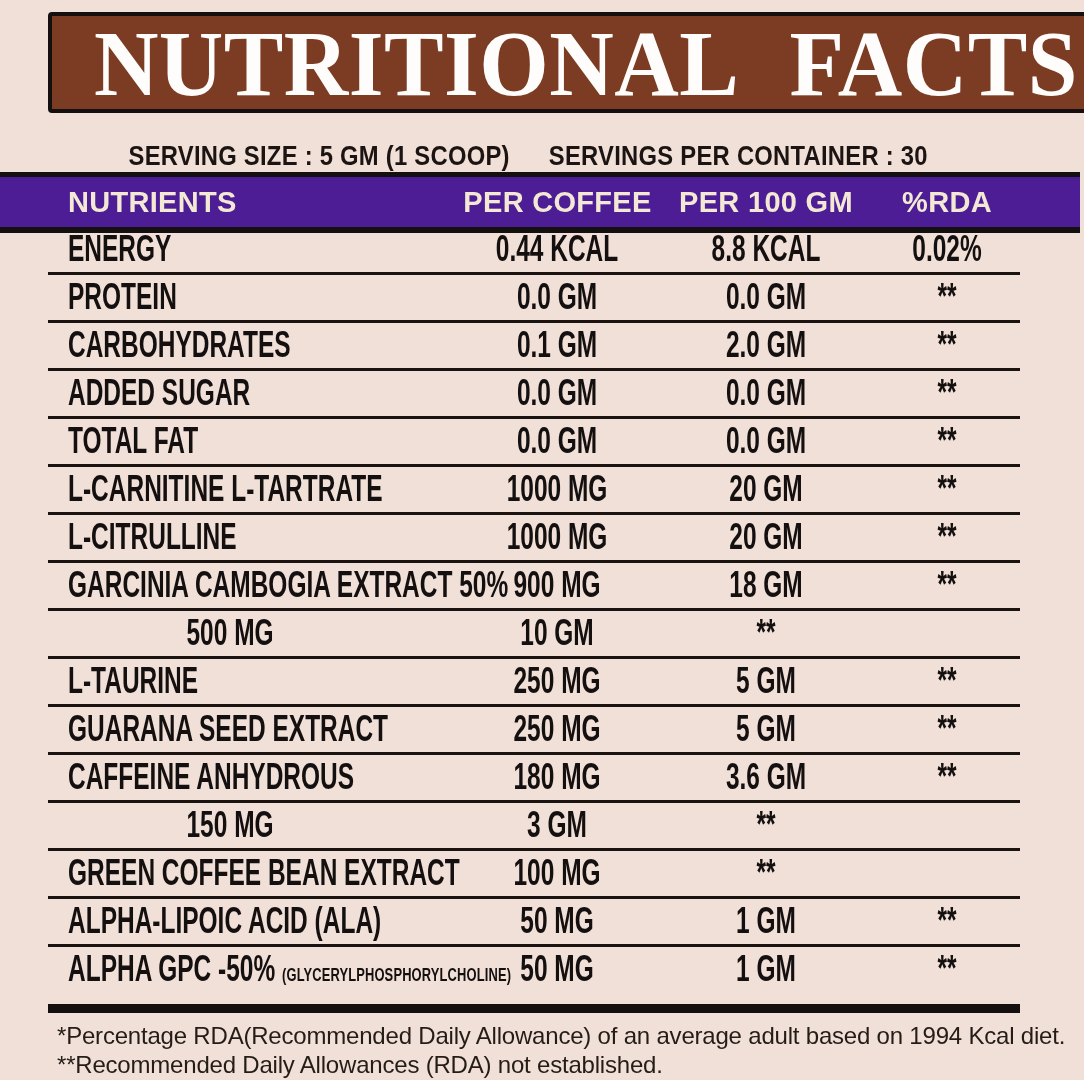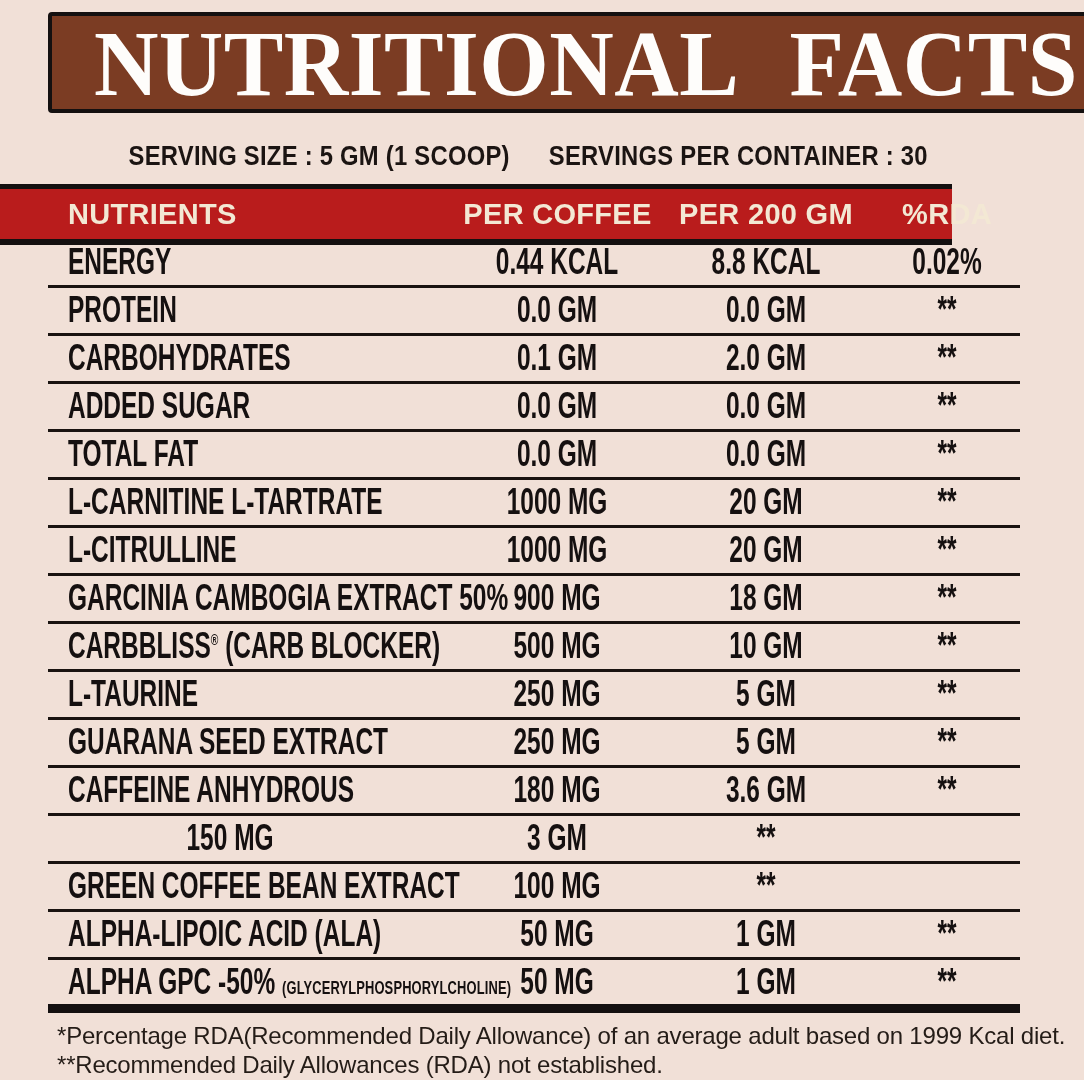"NUTRIENTS" .header-band { background: #b91c1c -> #4c1d95; margin-top: 12px -> none; width: 952px -> 1080px }
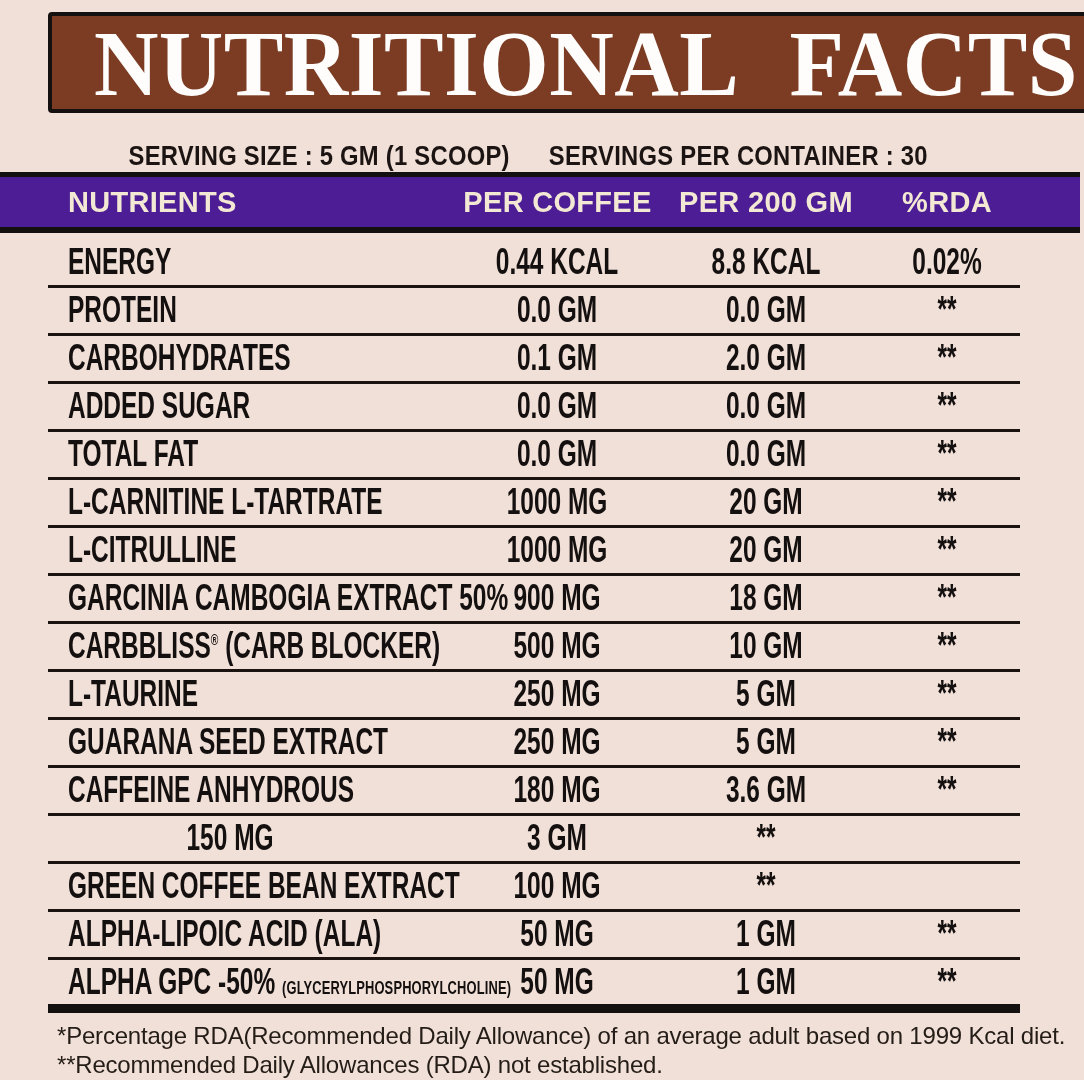"PER 200 GM" div.th { text: 200 -> 100 }
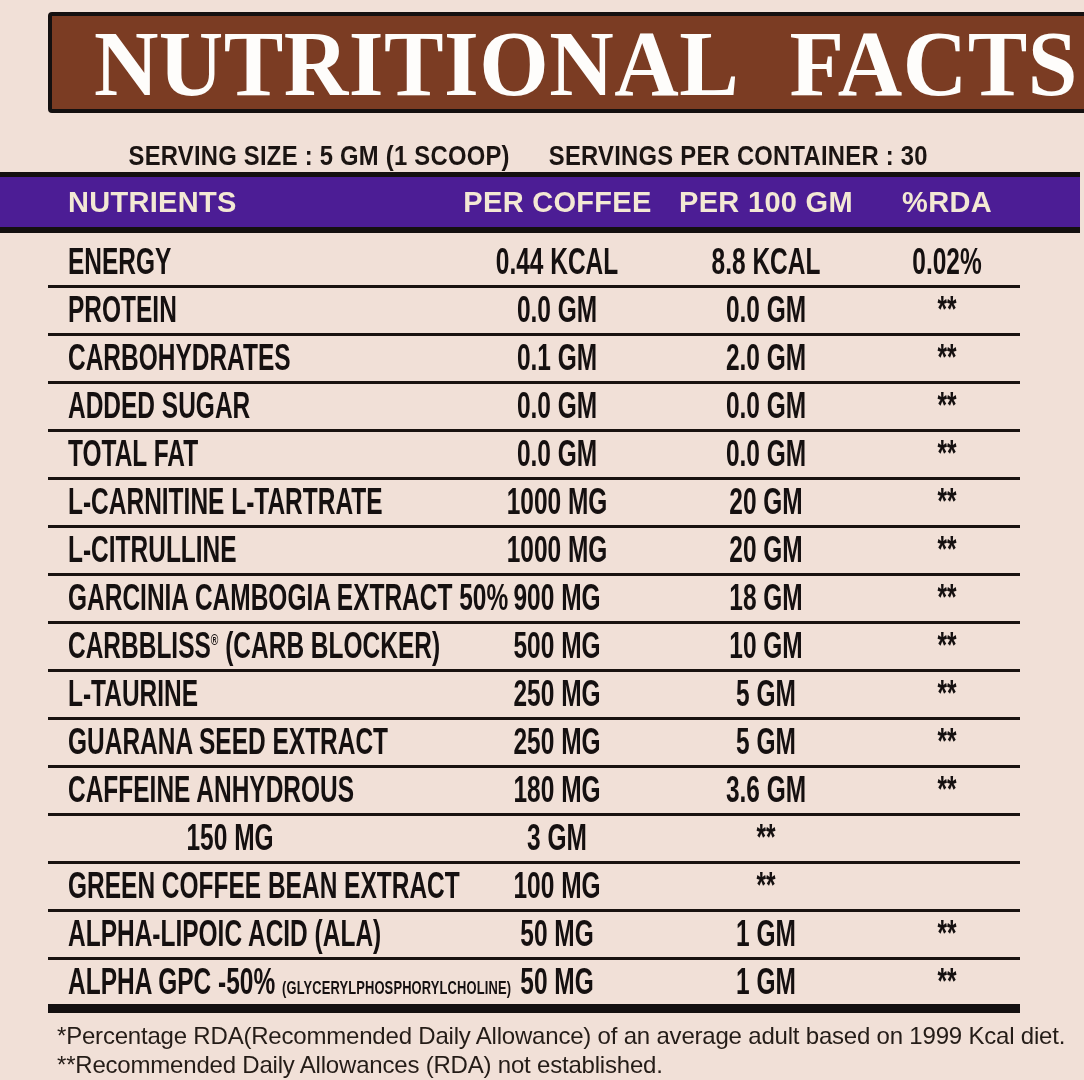"ENERGY" .table-body { top: 238px -> 225px }
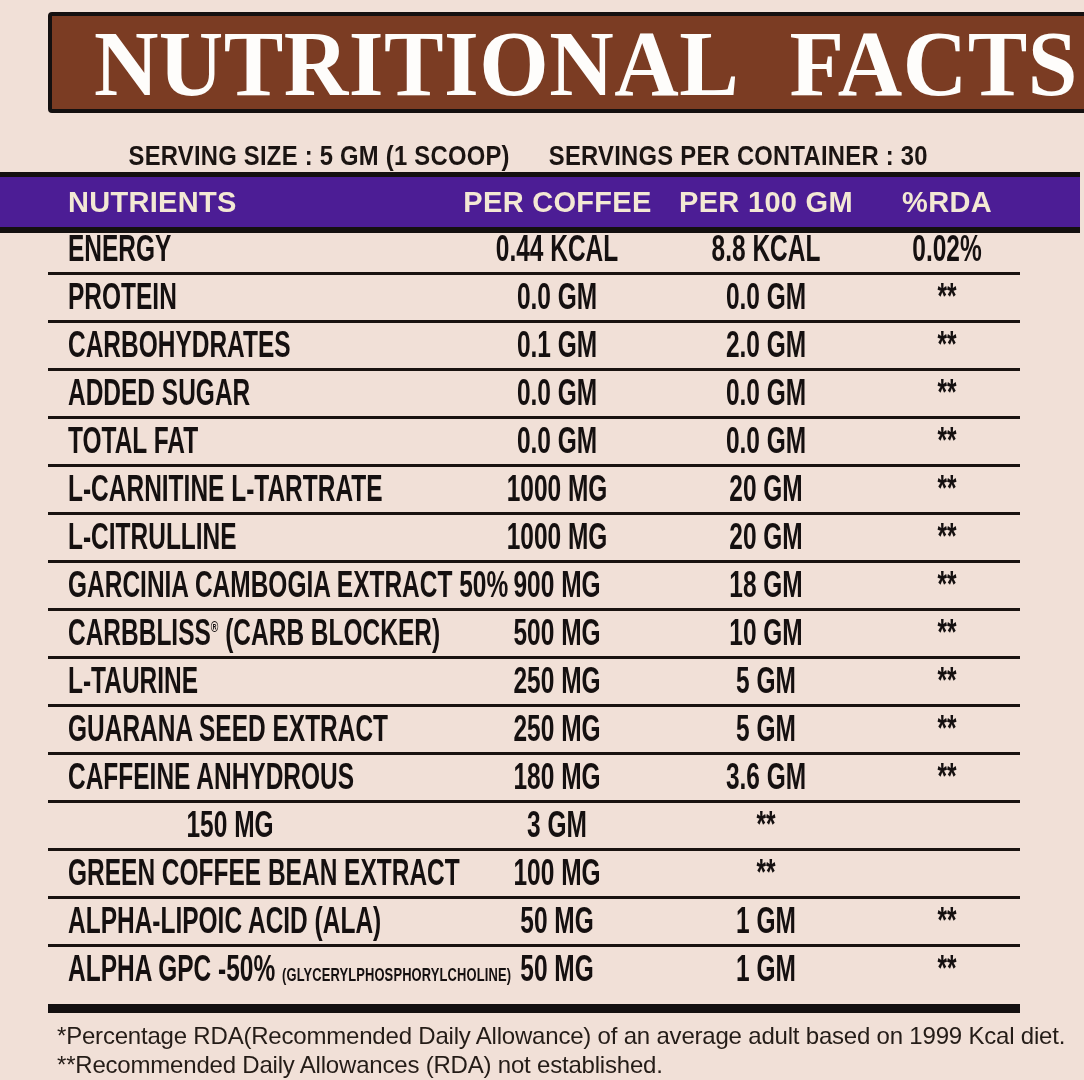"CARBBLISS® (CARB BLOCKER)" div.cell-nutrient { html: <div> <span>CARBBLISS<sup>®</sup> (CARB BLOCKER)</span> </div> -> none }
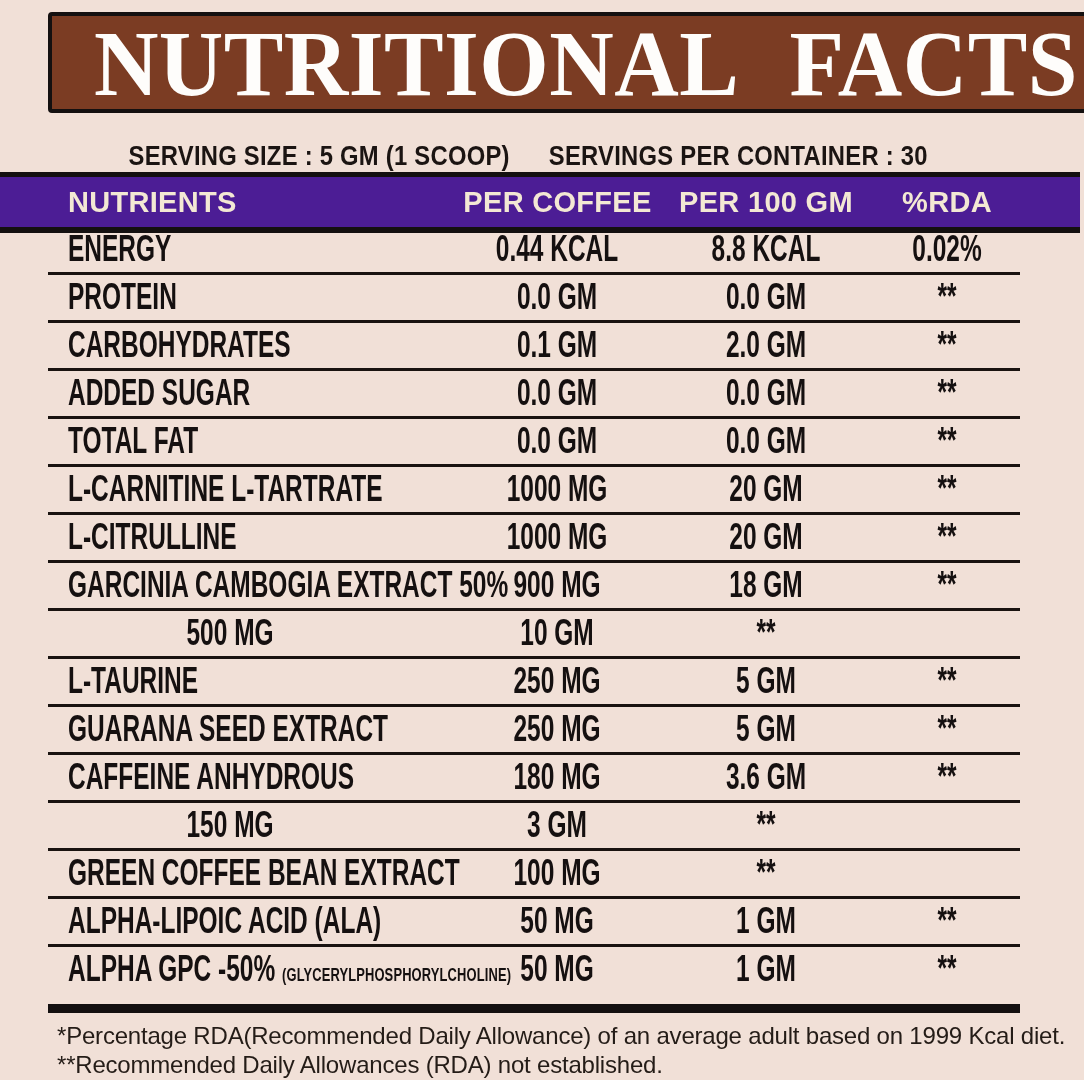"*Percentage RDA(Recommended Daily" div { text: 1999 -> 1994 }
